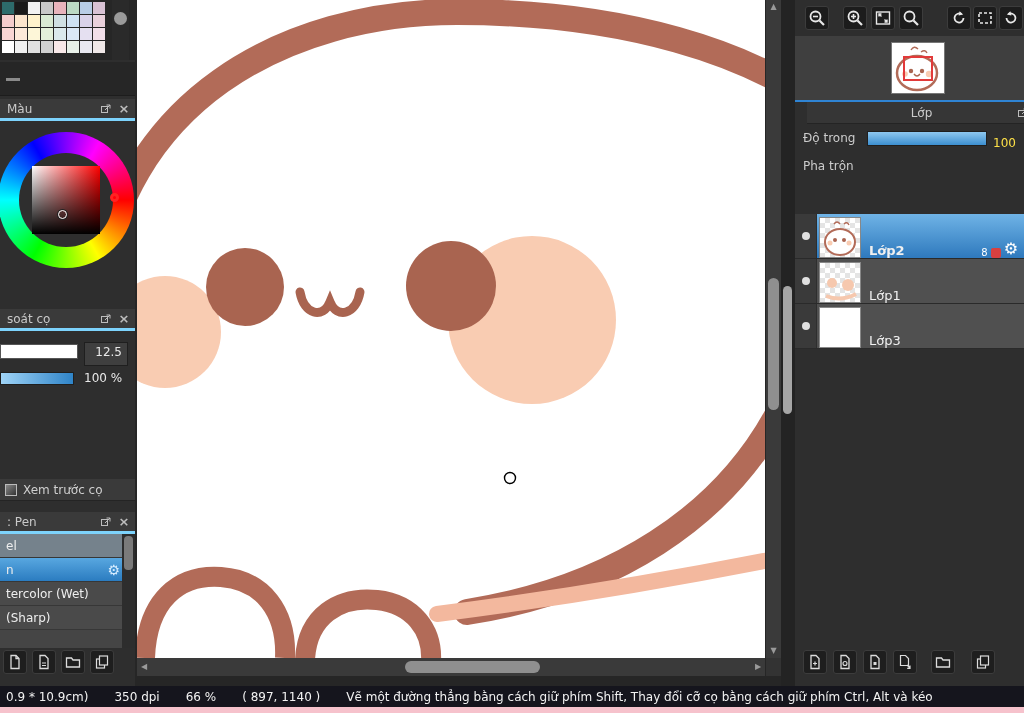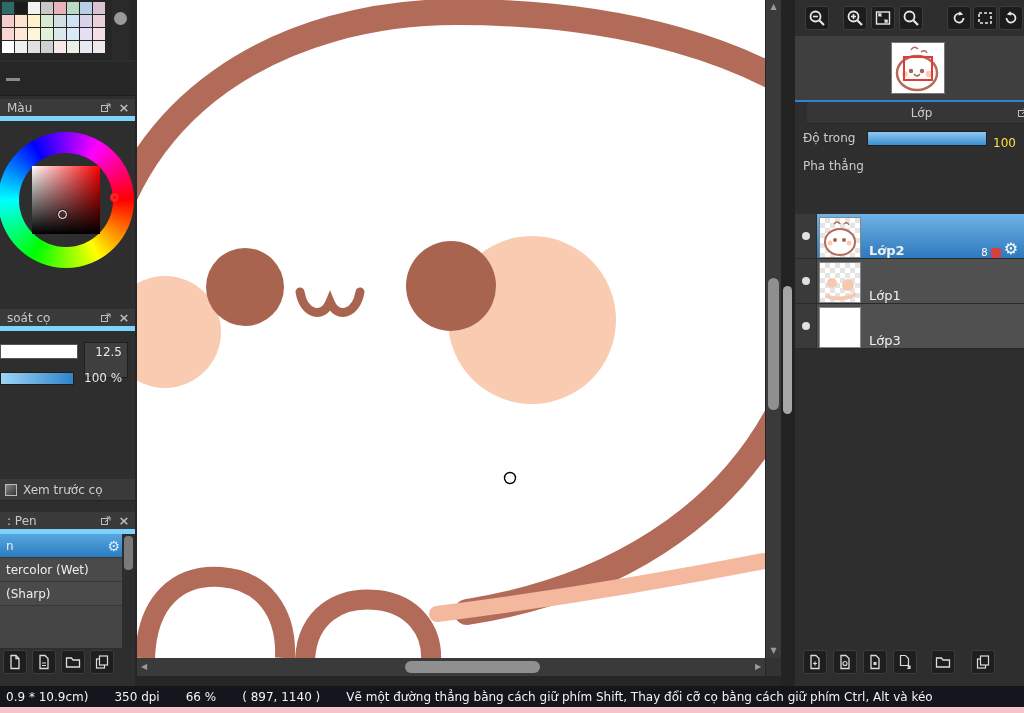"Màu" .ph { border-bottom: 5px solid #7dd3fc -> 3px solid #7dd3fc }
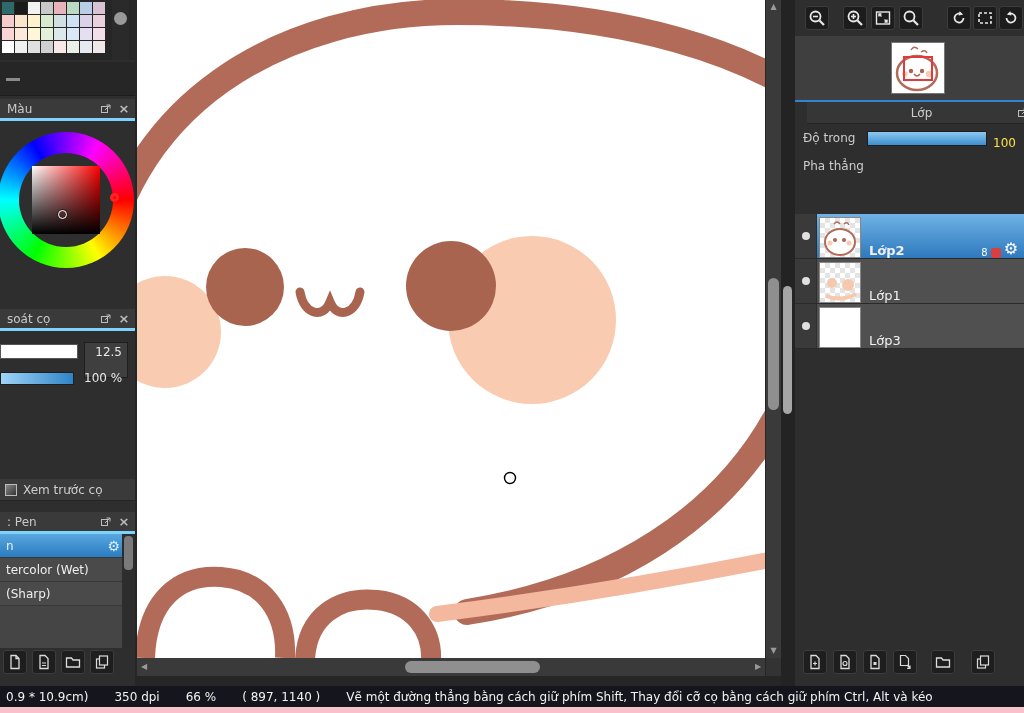"Pha thẳng" span.rp-label { text: thẳng -> trộn }
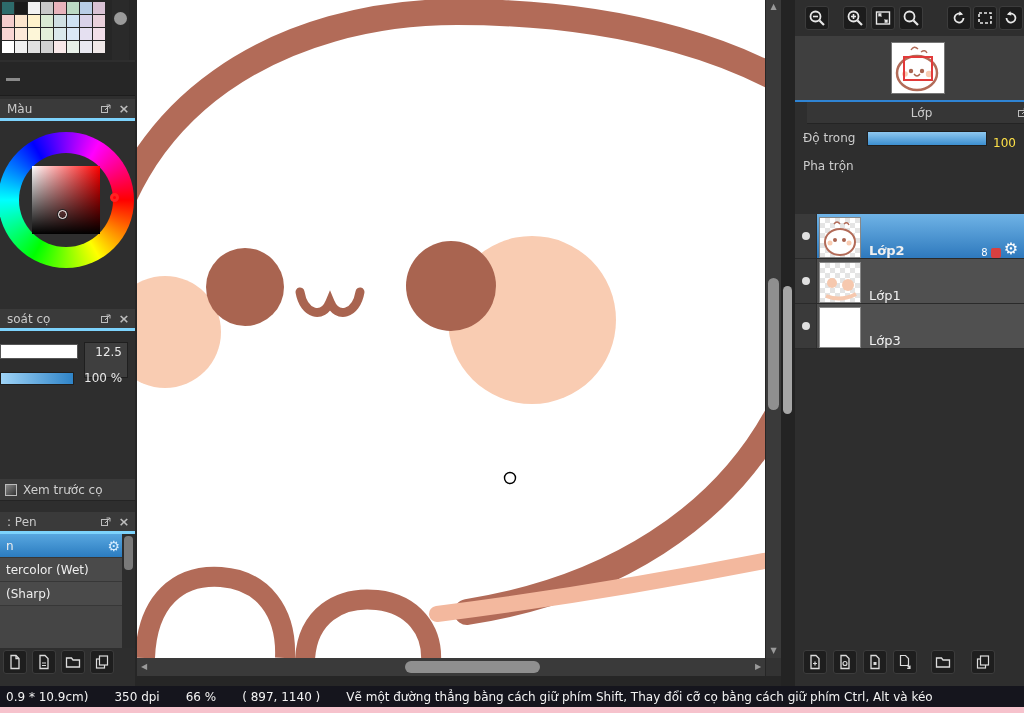"12.5" .size-value { height: 36px -> 24px }
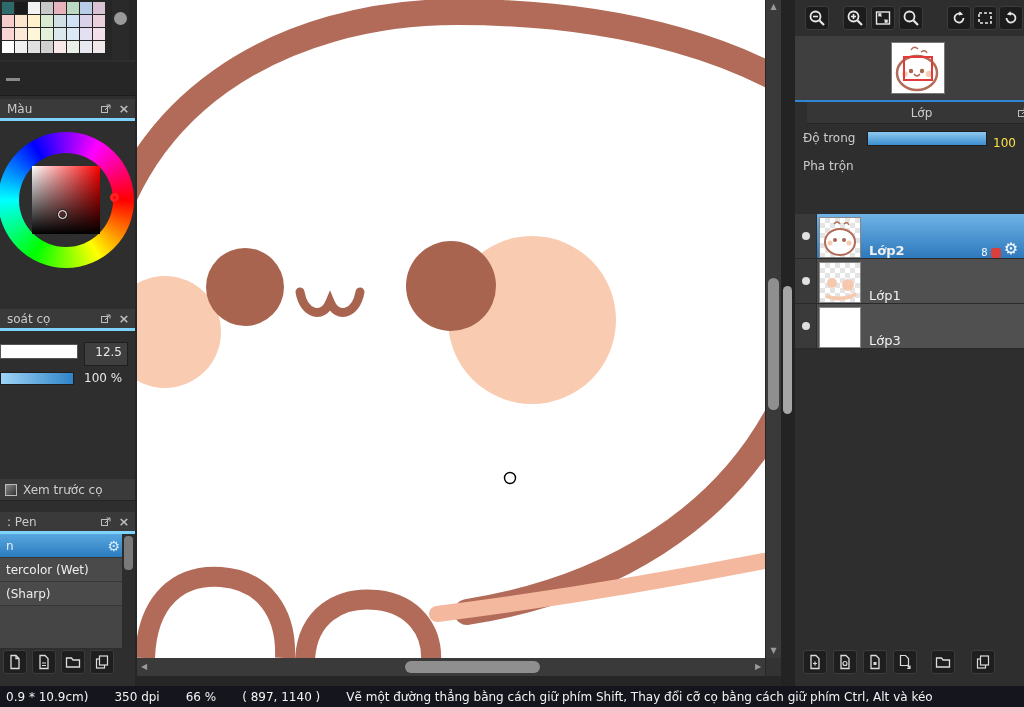"el" div.brush-item { html: none -> <div> <span>el</span> </div> }
